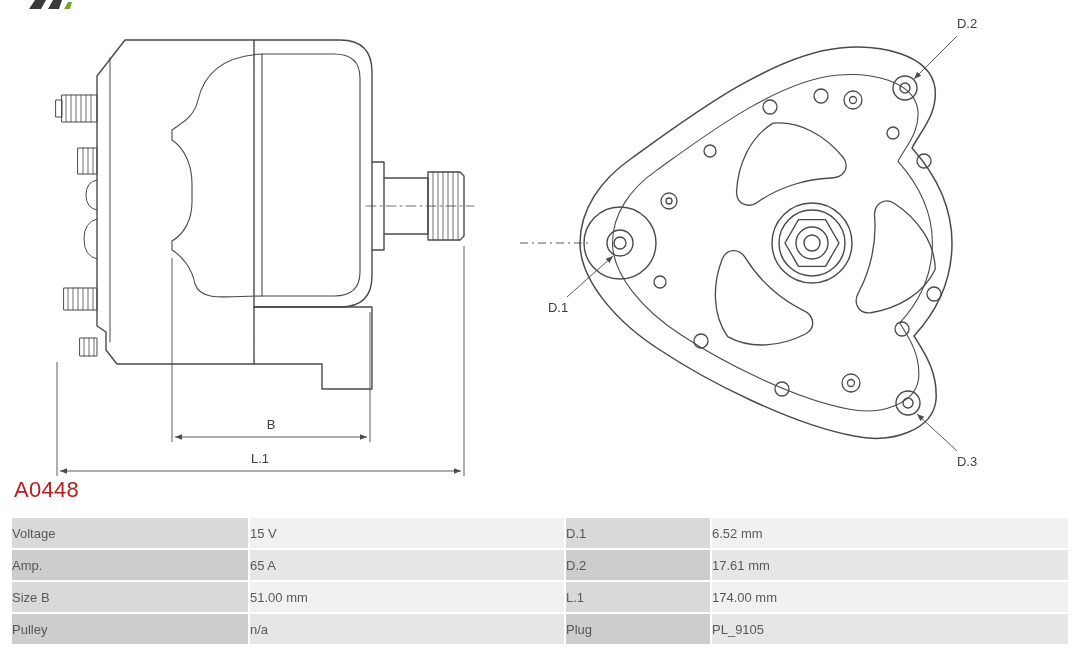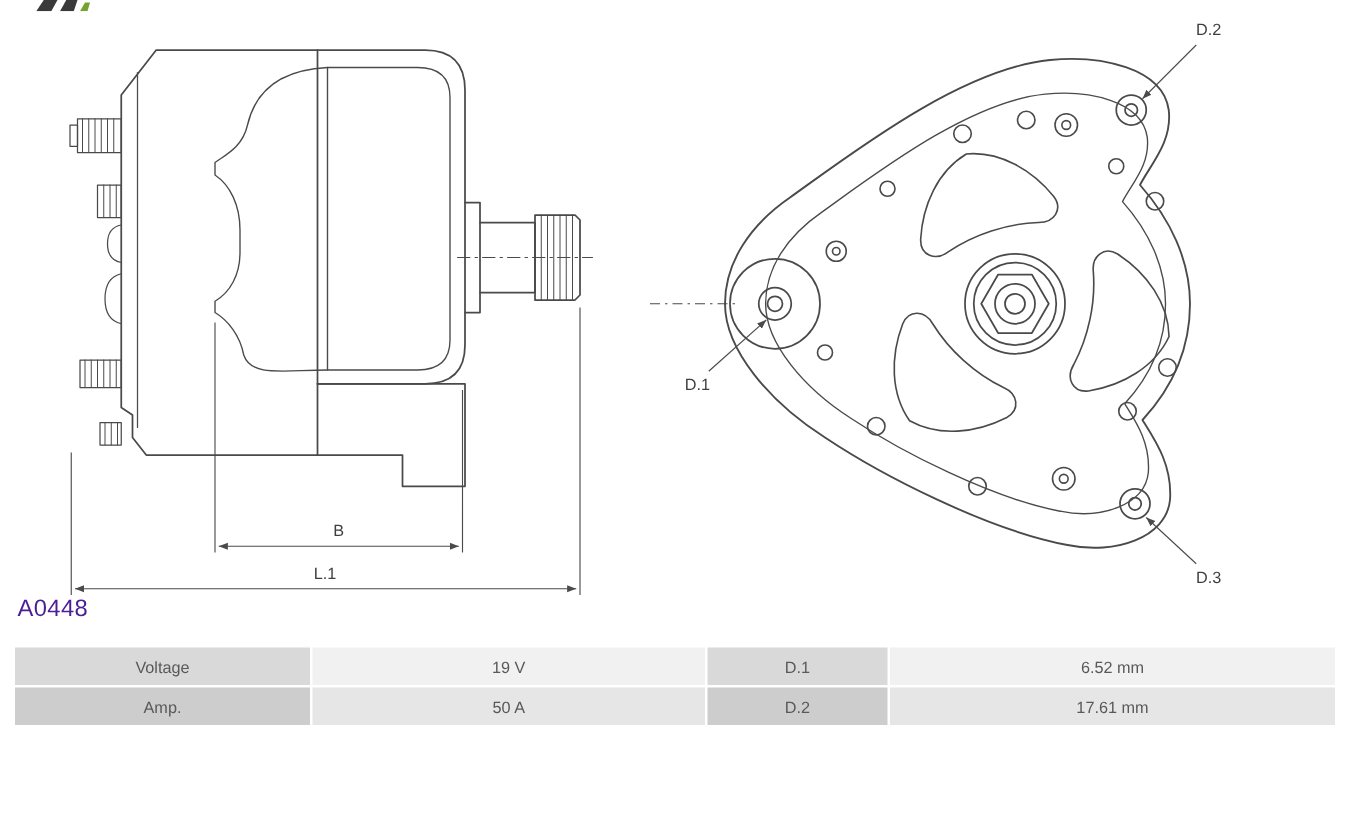"A0448" #part-number { color: #4c1d95 -> #b91c1c; font-size: 19px -> 22px }
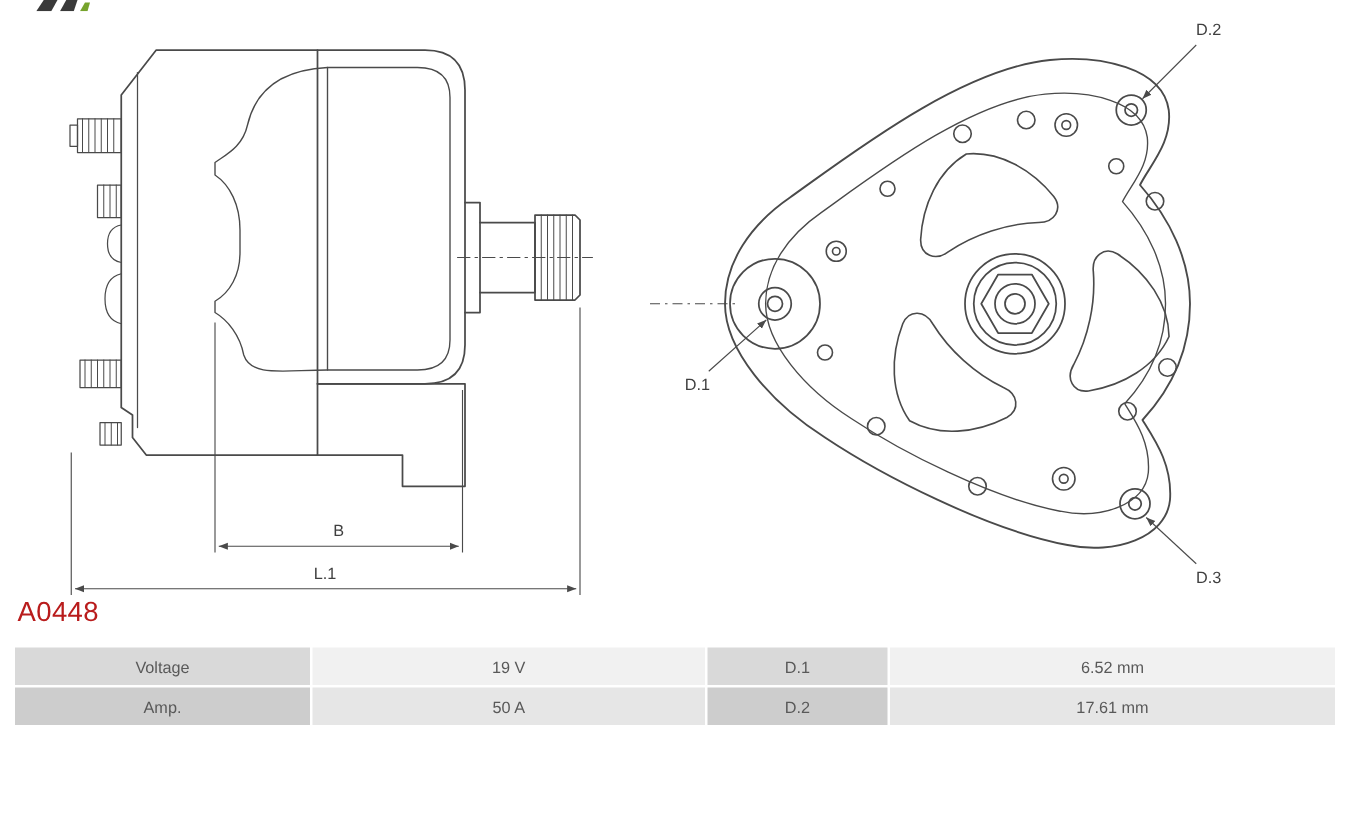"Voltage" #spec td { padding: 0 12px 0 12px -> 0 12px 0 0; text-align: center -> left }
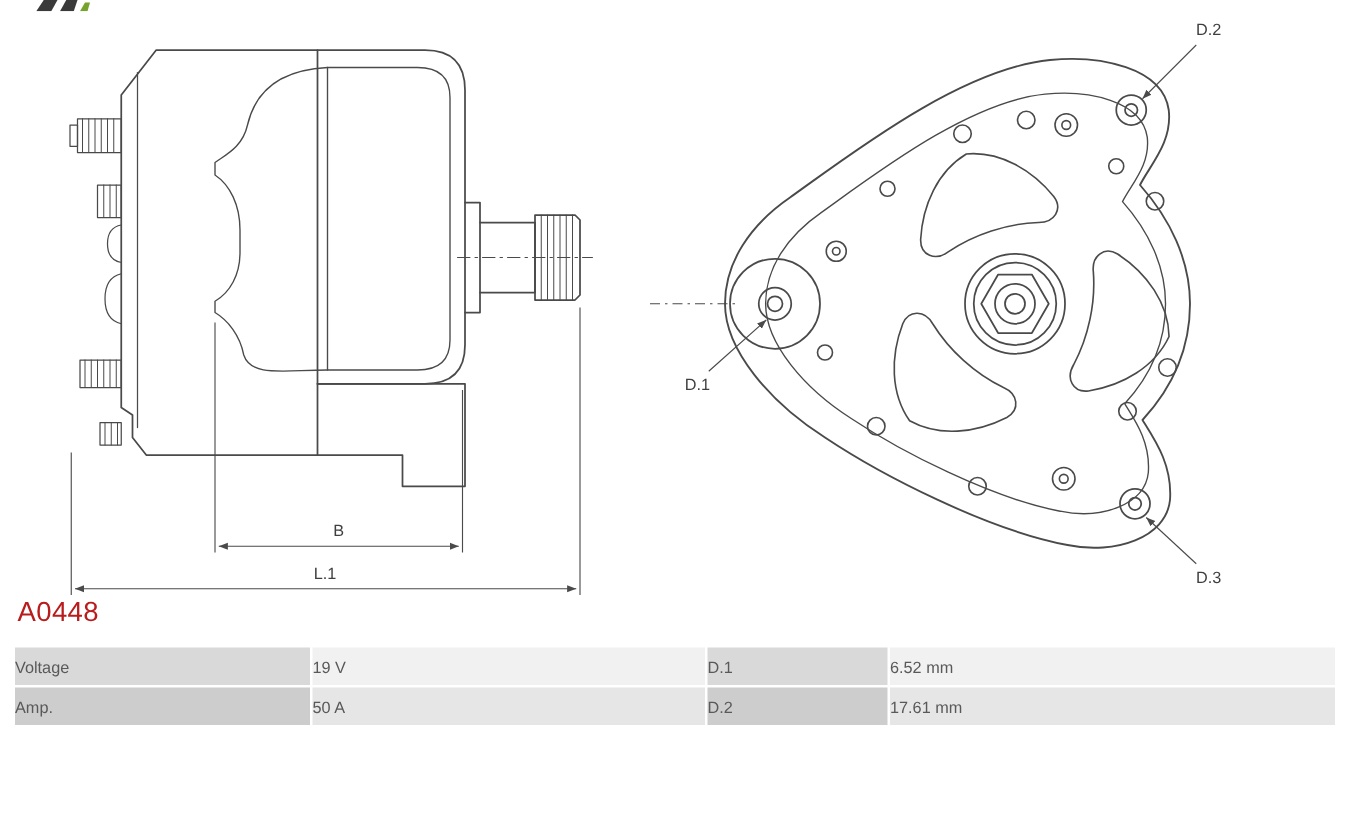"19 V" td.val { text: 19 -> 15 }
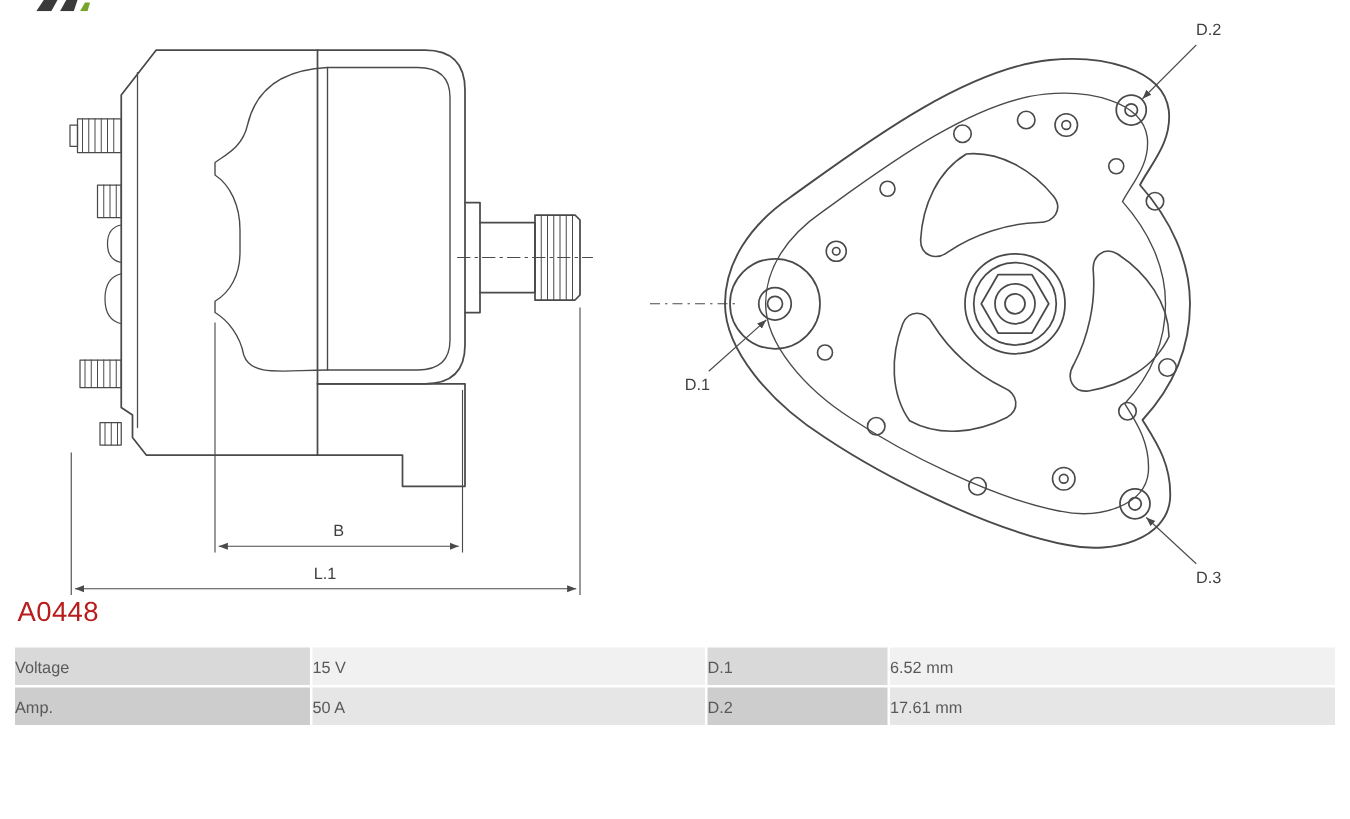"50 A" td.val { text: 50 -> 65 }
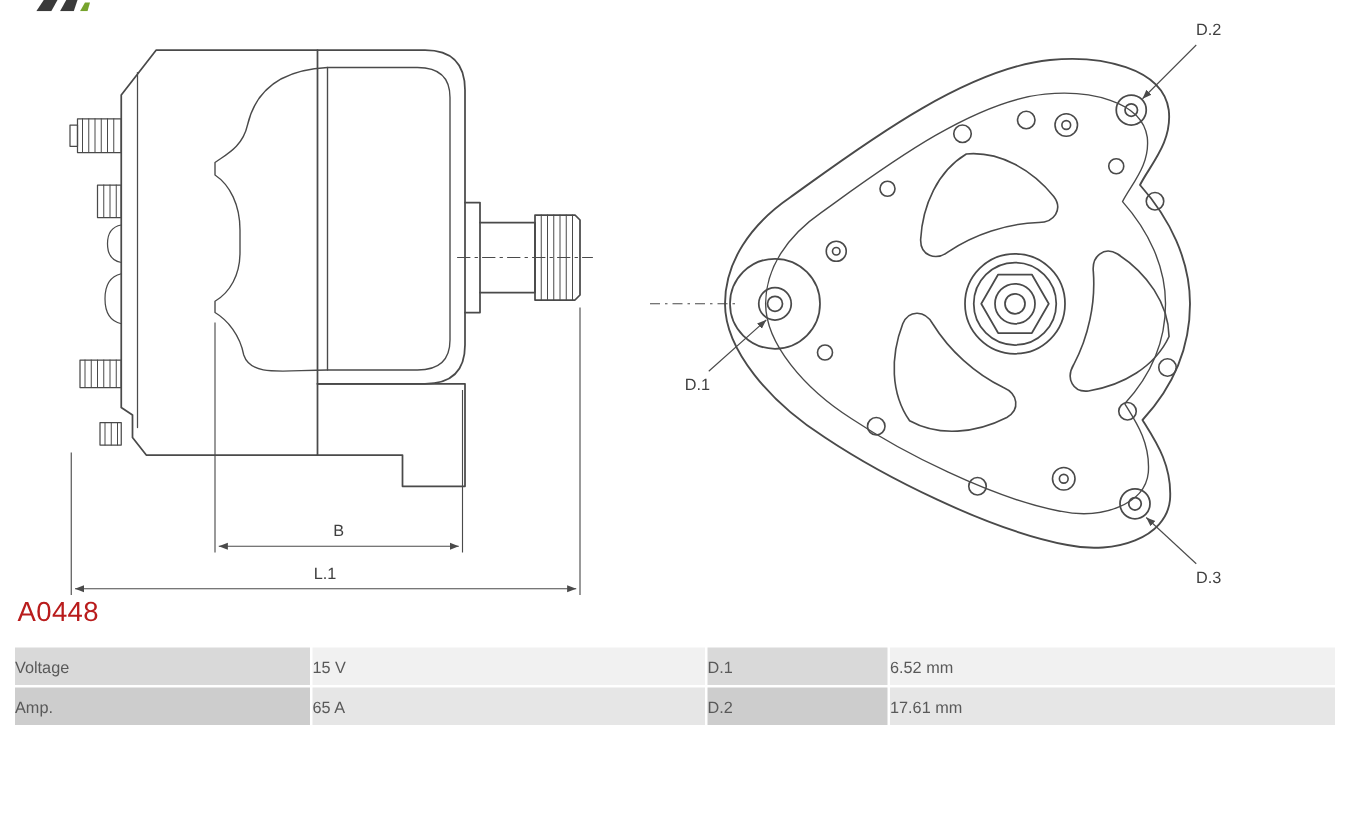"Size B" tr { html: none -> <tr> <td>Size B</td> <td>51.00 mm</td> <td>L.1</td> <td>174.00 mm</td> </tr> }
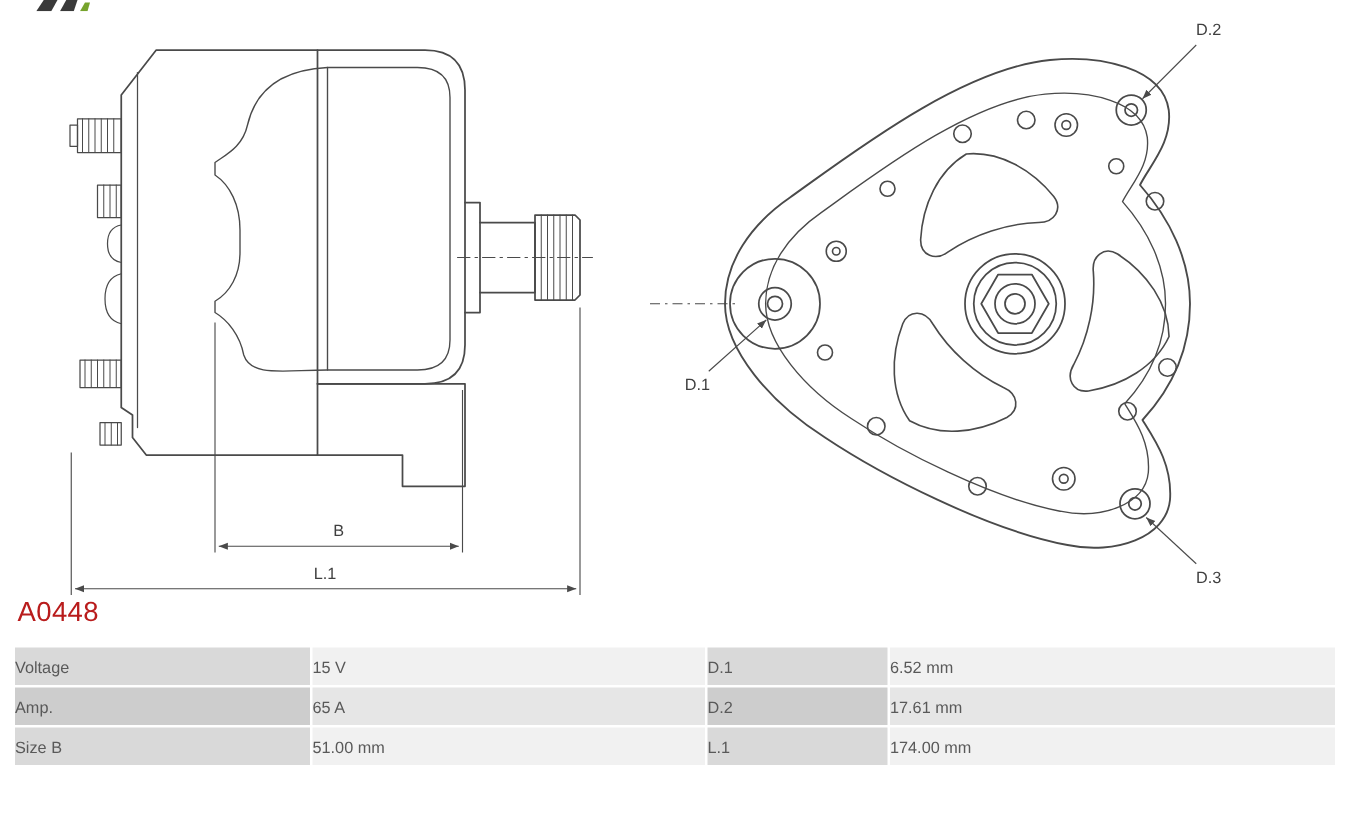"Pulley" tr { html: none -> <tr> <td>Pulley</td> <td>n/a</td> <td>Plug</td> <td>PL_9105</td> </tr> }
